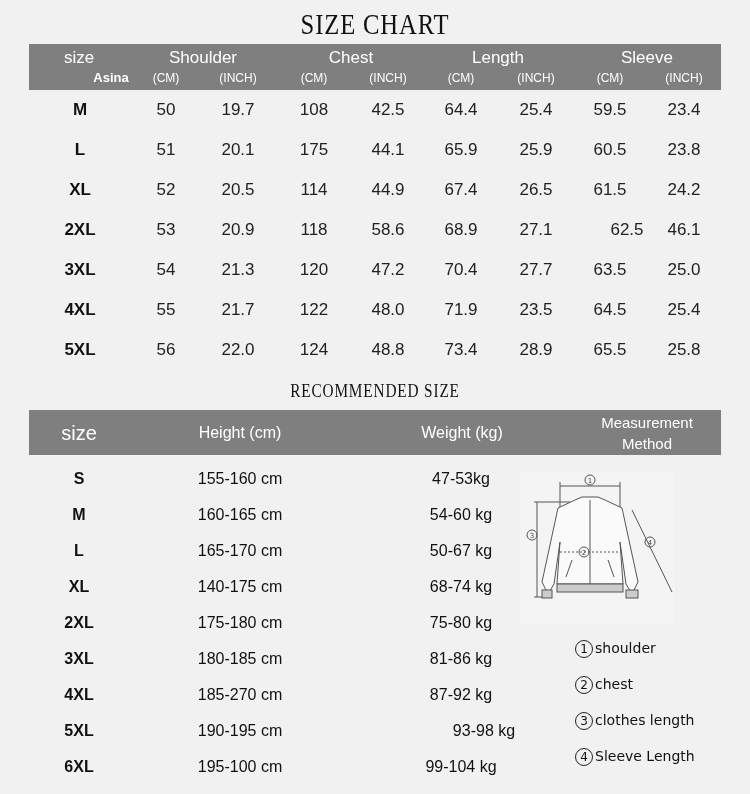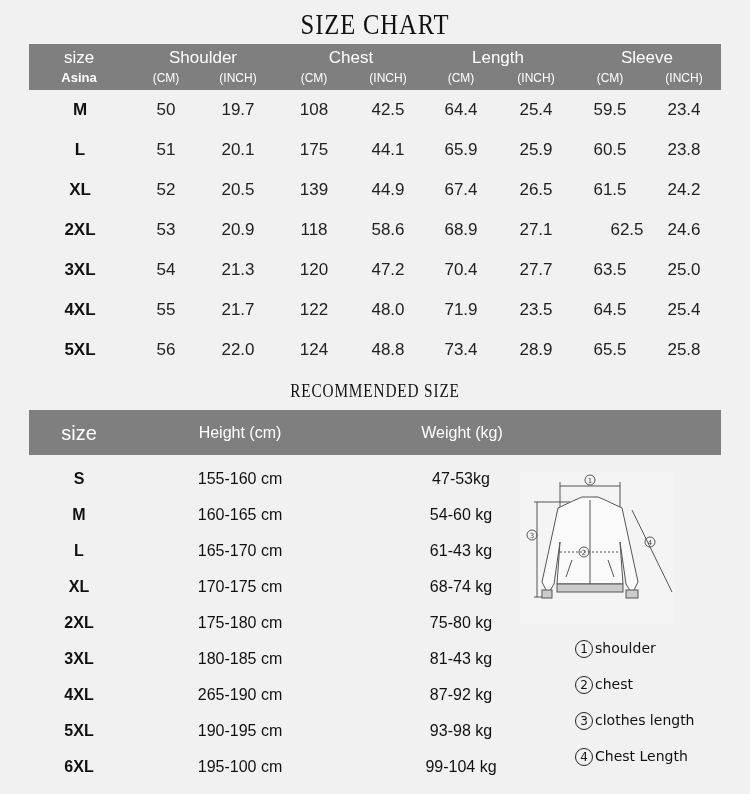"Asina" .h-asina { margin-left: none -> 32px }
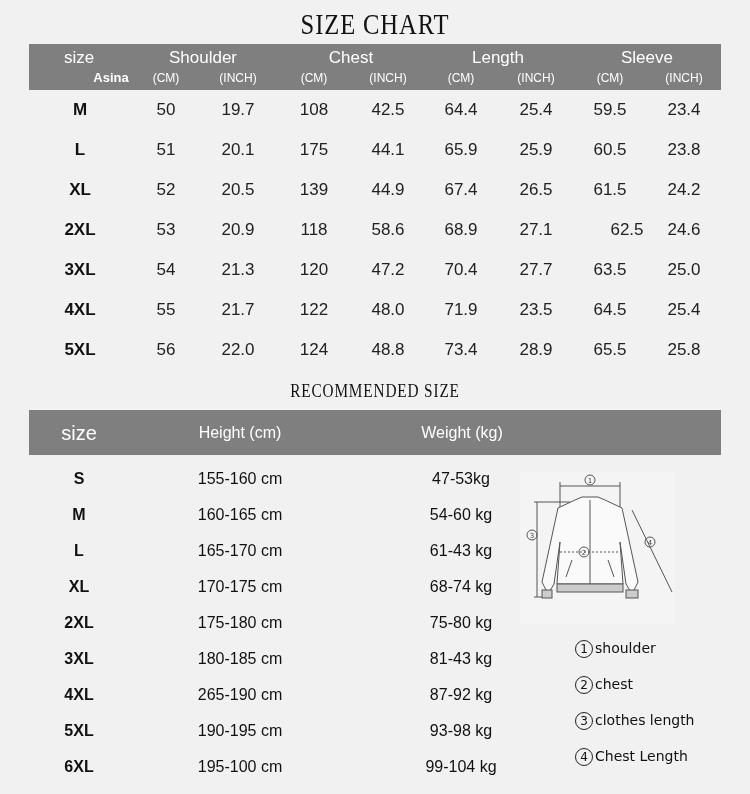"139" span.cell { text: 139 -> 114 }
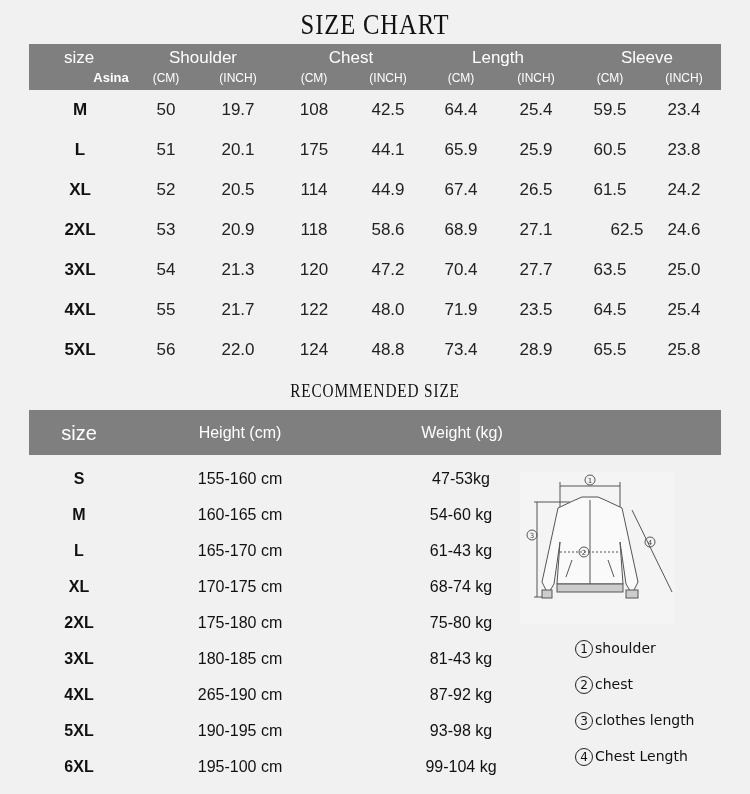"24.6" span.cell { text: 24.6 -> 46.1 }
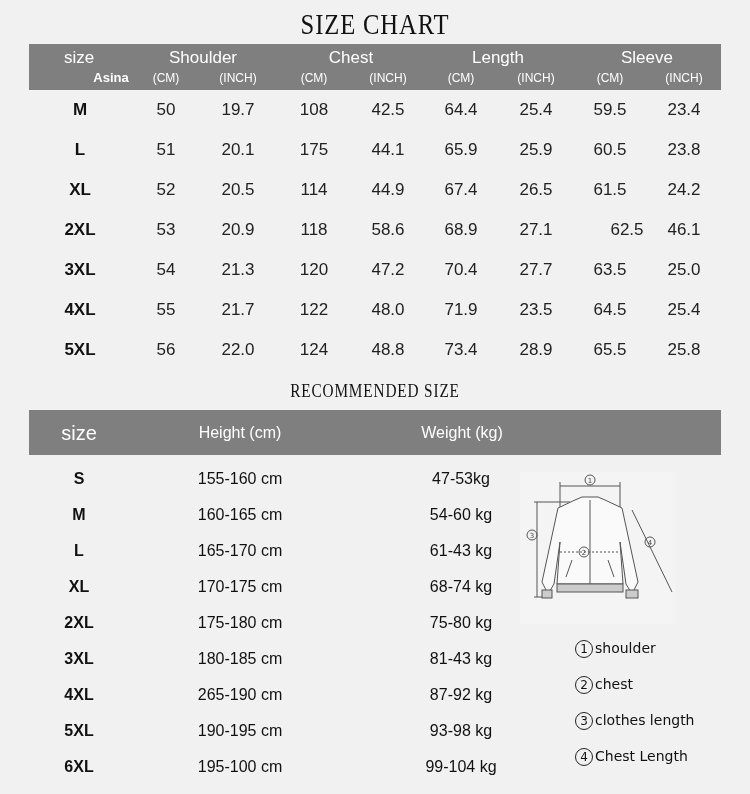"Measurement" span.abs { html: none -> <span> <span>Measurement</span><br> <span>Method</span> </span> }
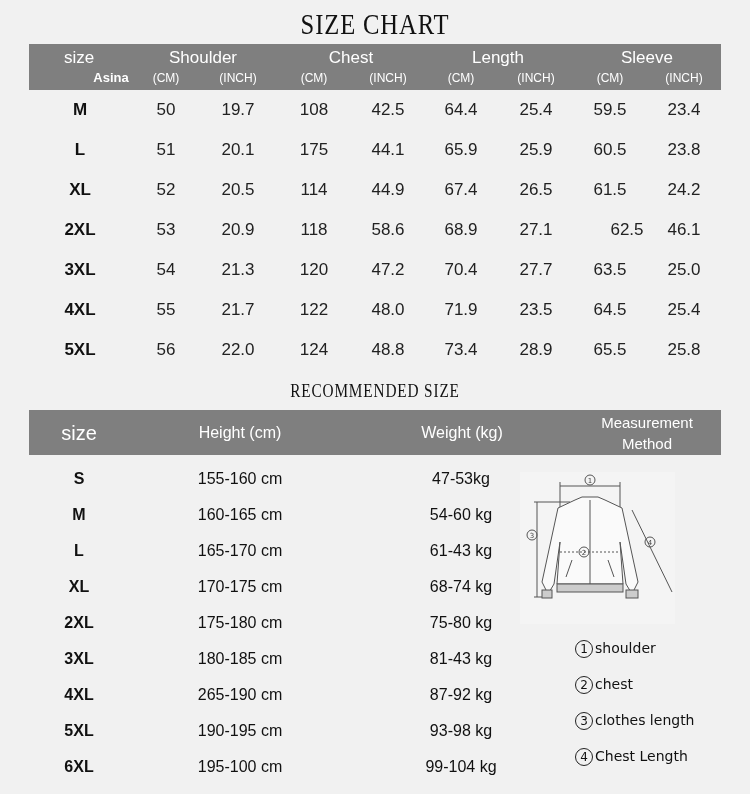"61-43 kg" span.c2 { text: 61-43 -> 50-67 }
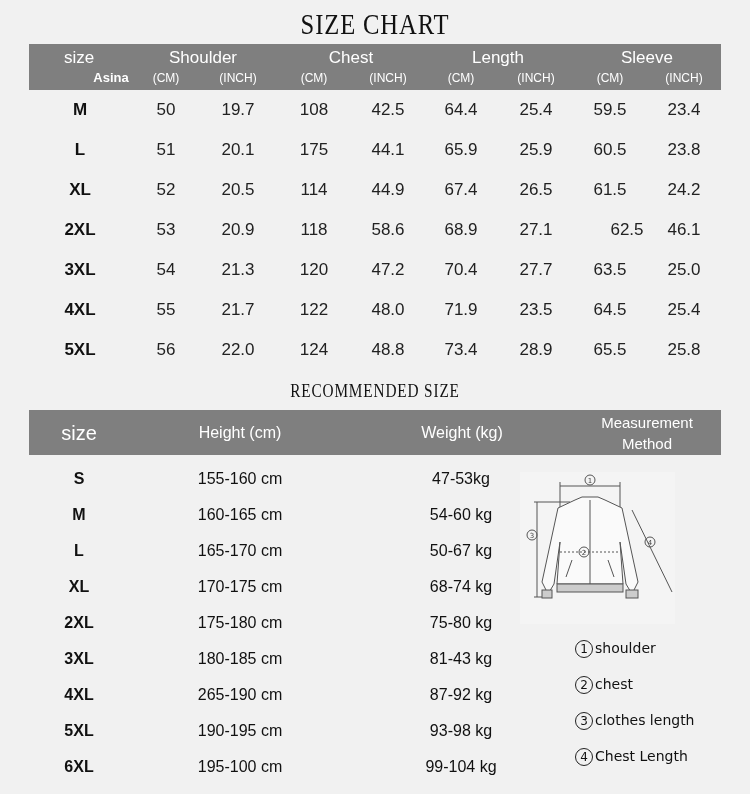"170-175 cm" span.c2 { text: 170-175 -> 140-175 }
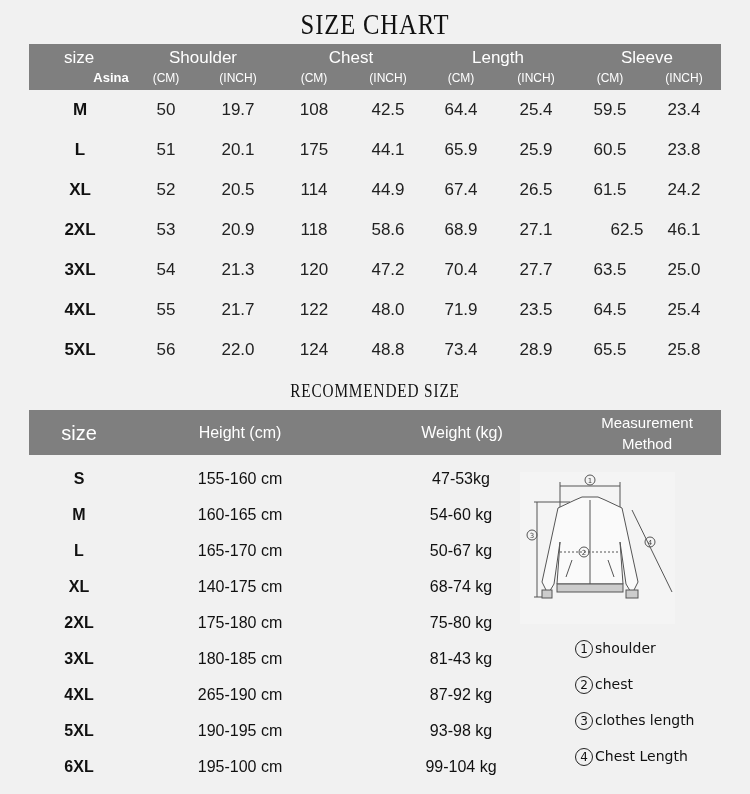"81-43 kg" span.c2 { text: 81-43 -> 81-86 }
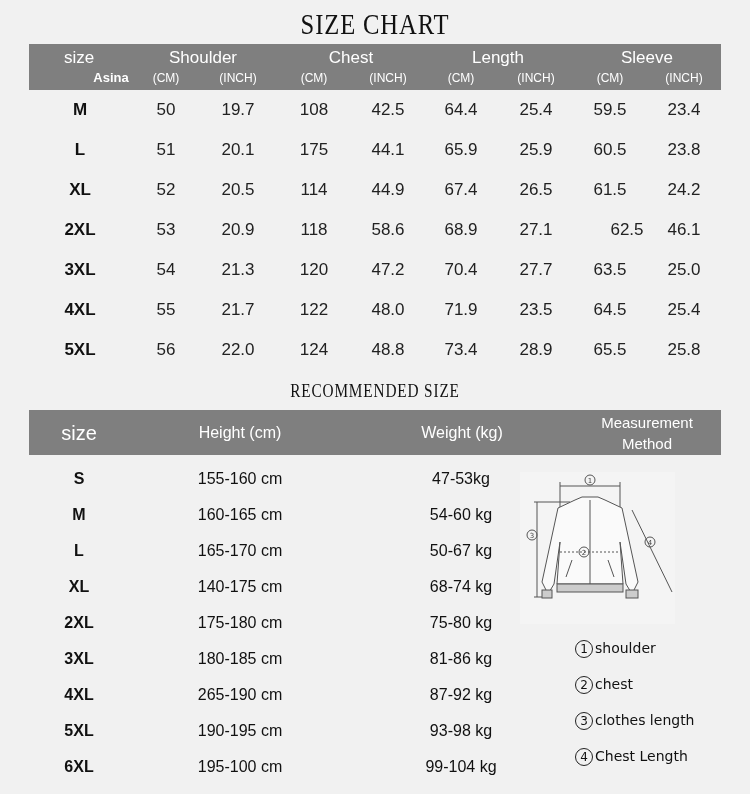"265-190 cm" span.c2 { text: 265-190 -> 185-270 }
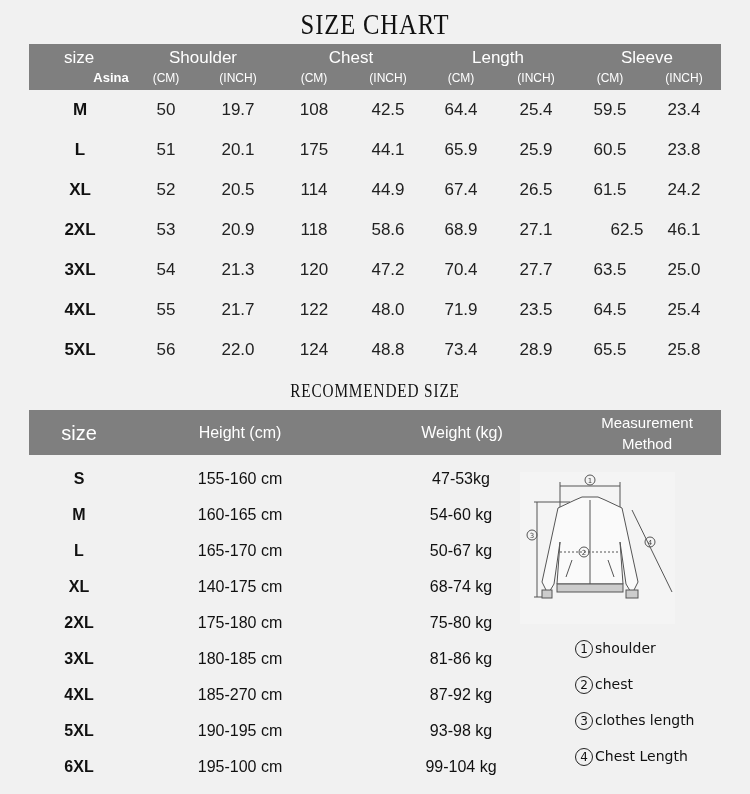"93-98 kg" span.c2 { left: 461px -> 484px }
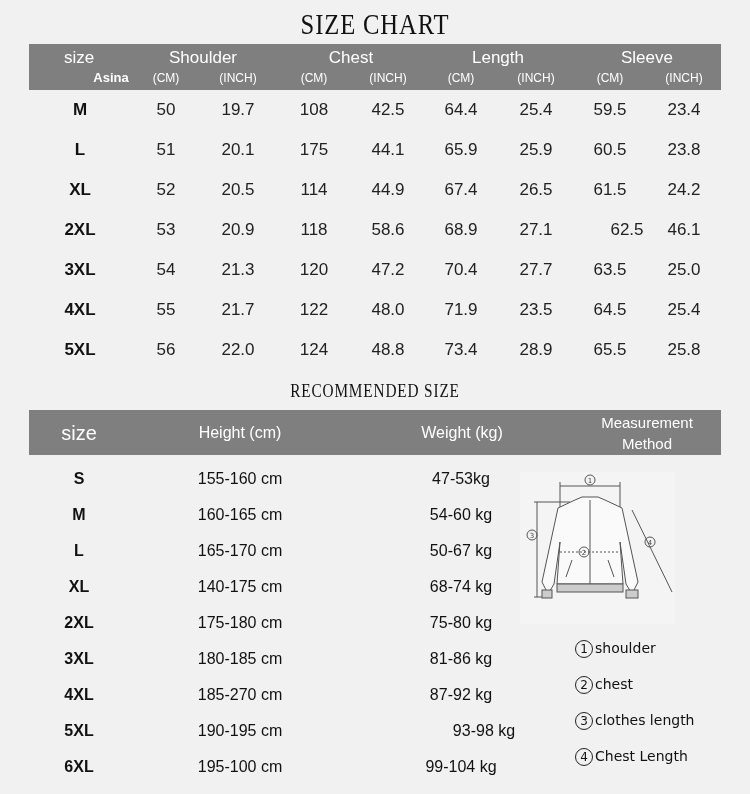"Chest Length" span { text: Chest -> Sleeve }
